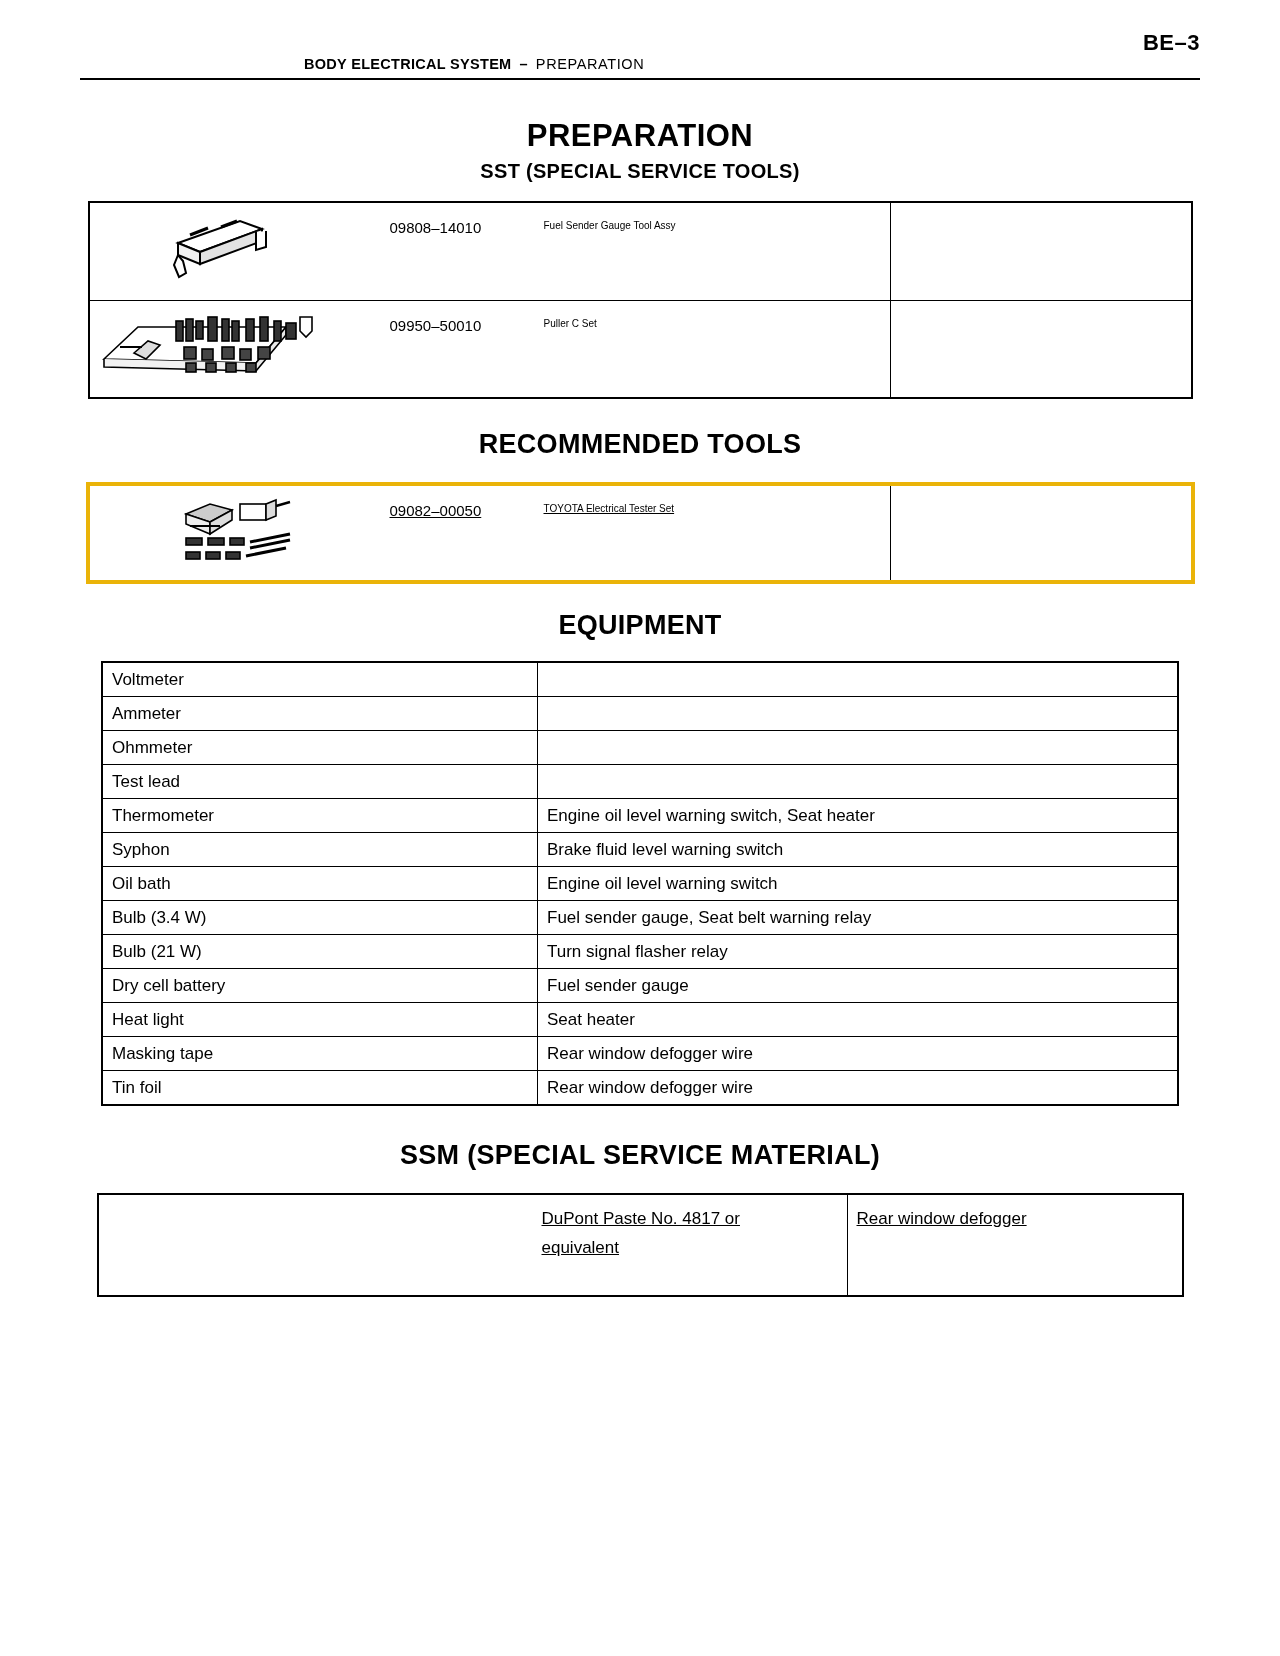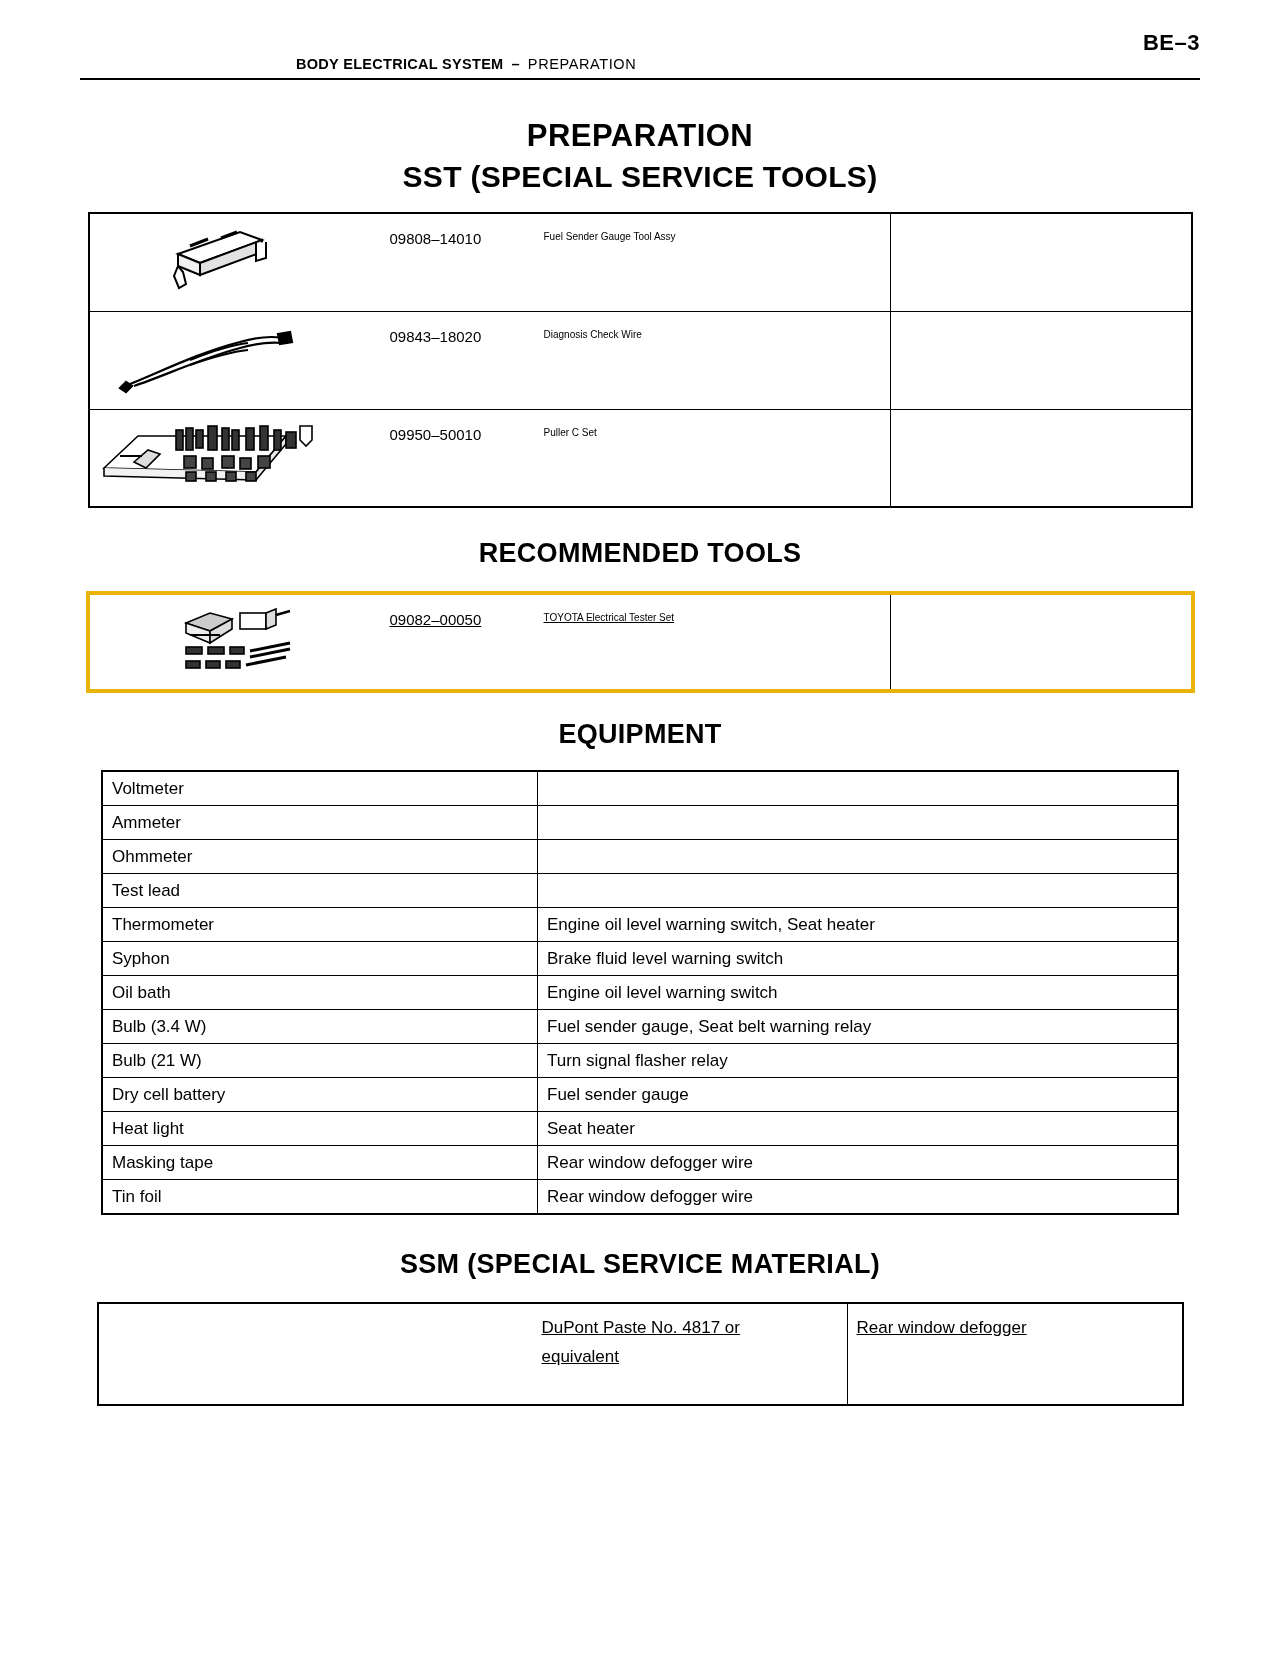"BODY ELECTRICAL SYSTEM – PREPARATION" .header-text { left: 296px -> 304px }
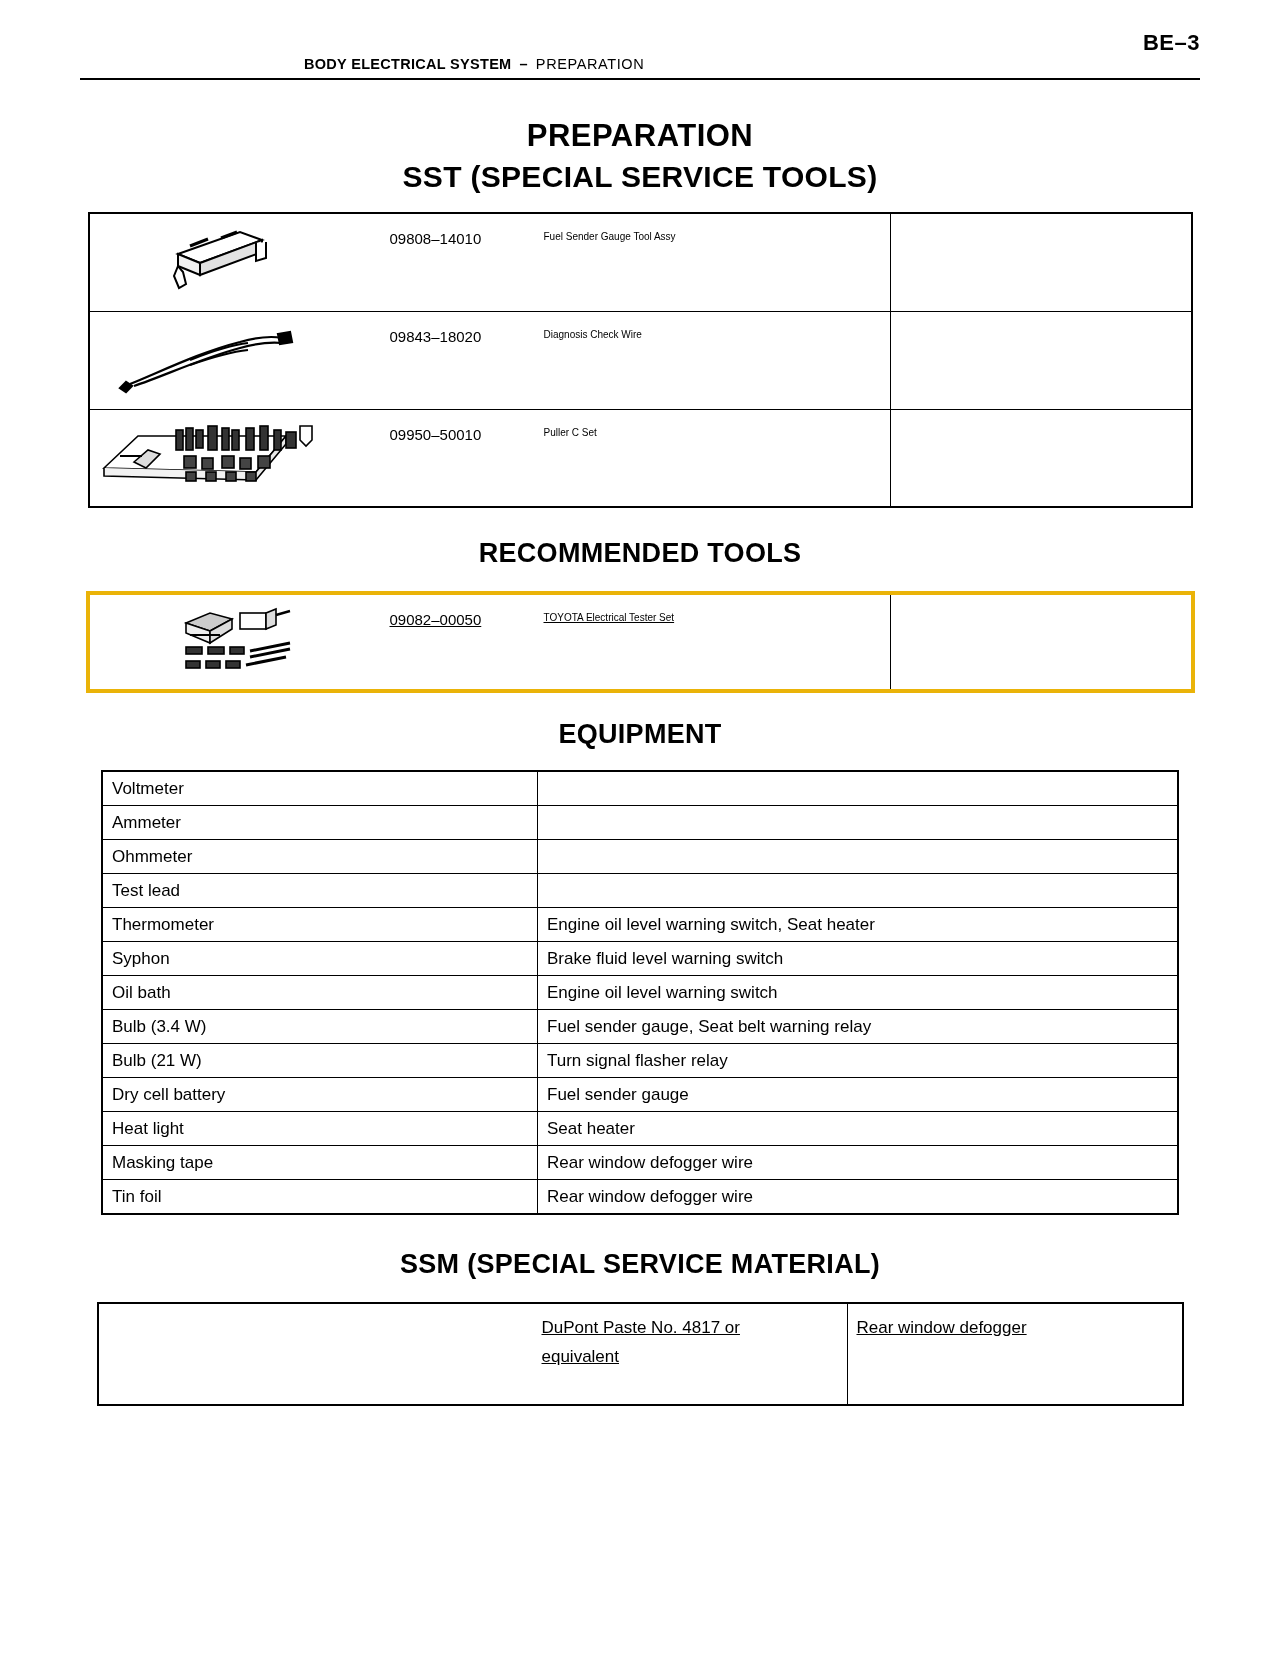"SST (SPECIAL SERVICE TOOLS)" .title-sub { font-size: 30px -> 20px }
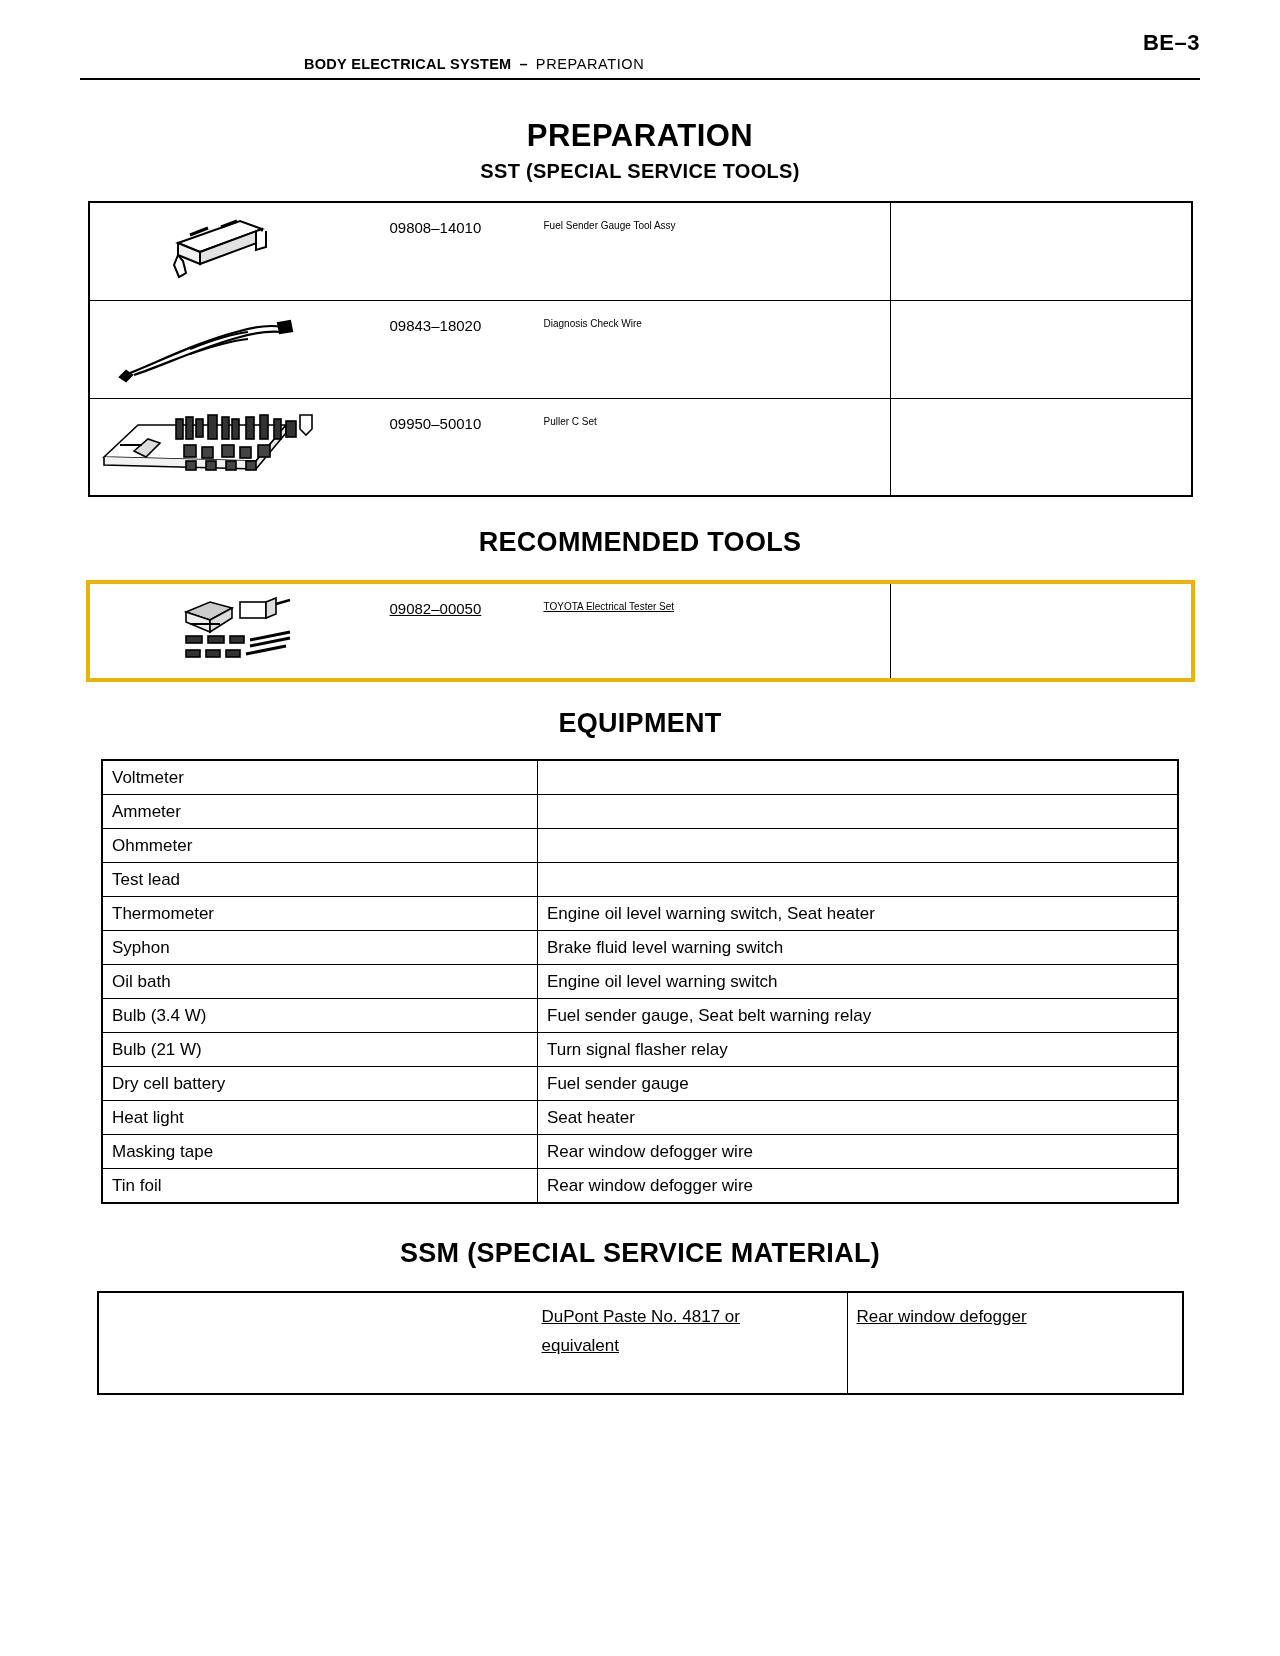"09843–18020" tr { html: <tr> <td> <svg> <g> <path></path> <path></path> <path></path> <path></path> <path></path> <path></path> </g> </svg> </td> <td> <div>09843–18020</div> </td> <td> <div>Diagnosis Check Wire</div> </td> <td></td> </tr> -> none }
